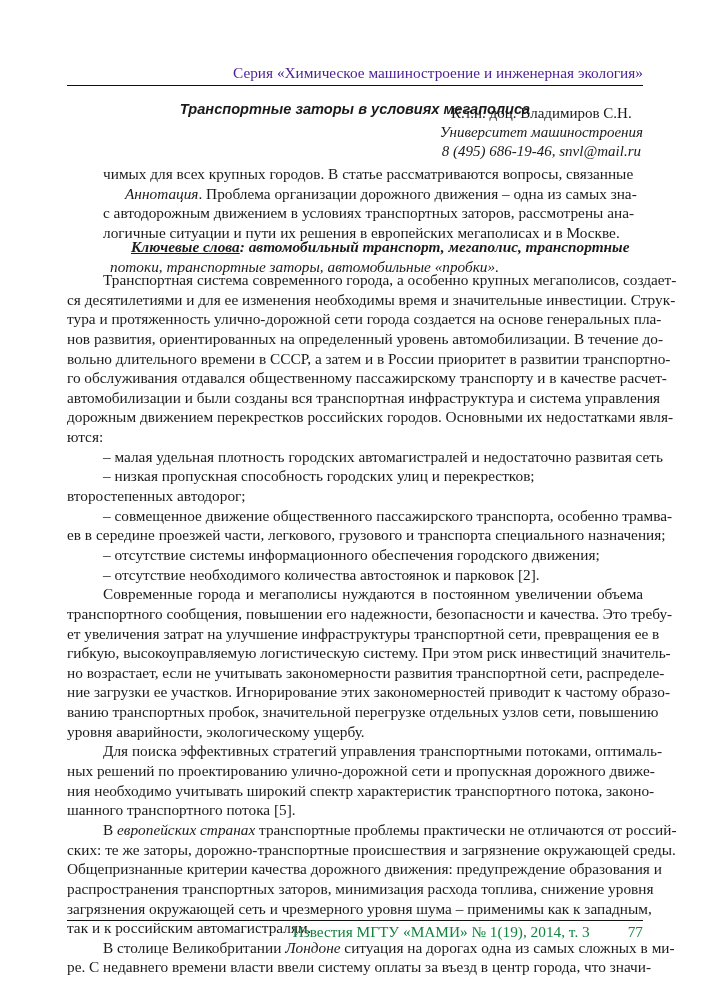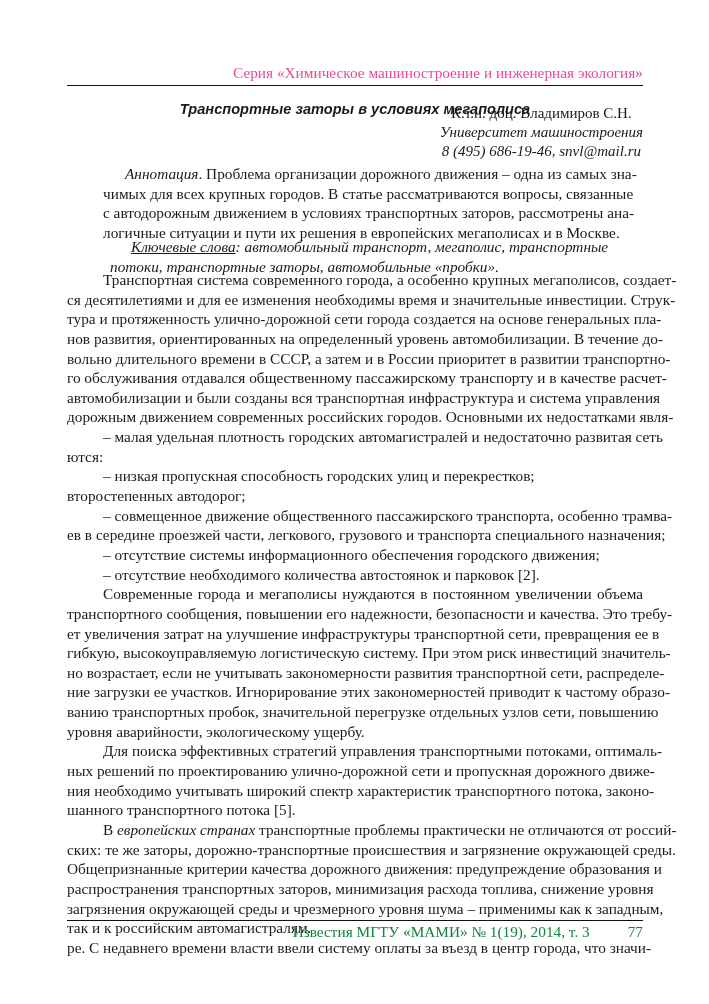"Серия «Химическое машиностроение и" .series { color: #ec4899 -> #4c1d95 }
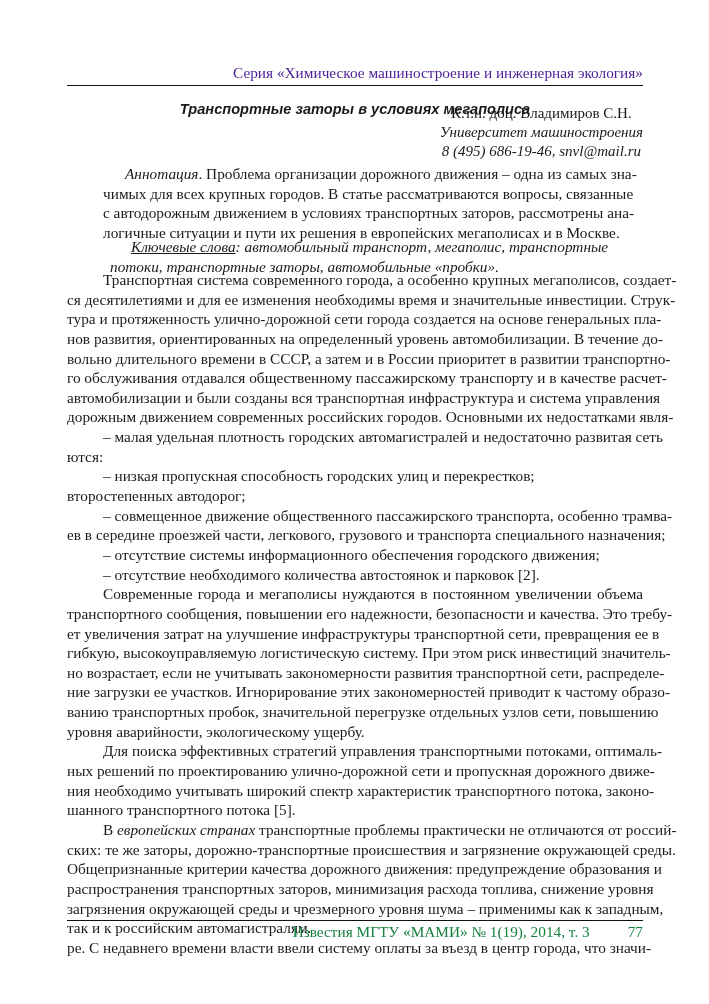"Аннотация. Проблема организации" span.line { order: before "чимых для всех крупных городов." -> after "чимых для всех крупных городов." }
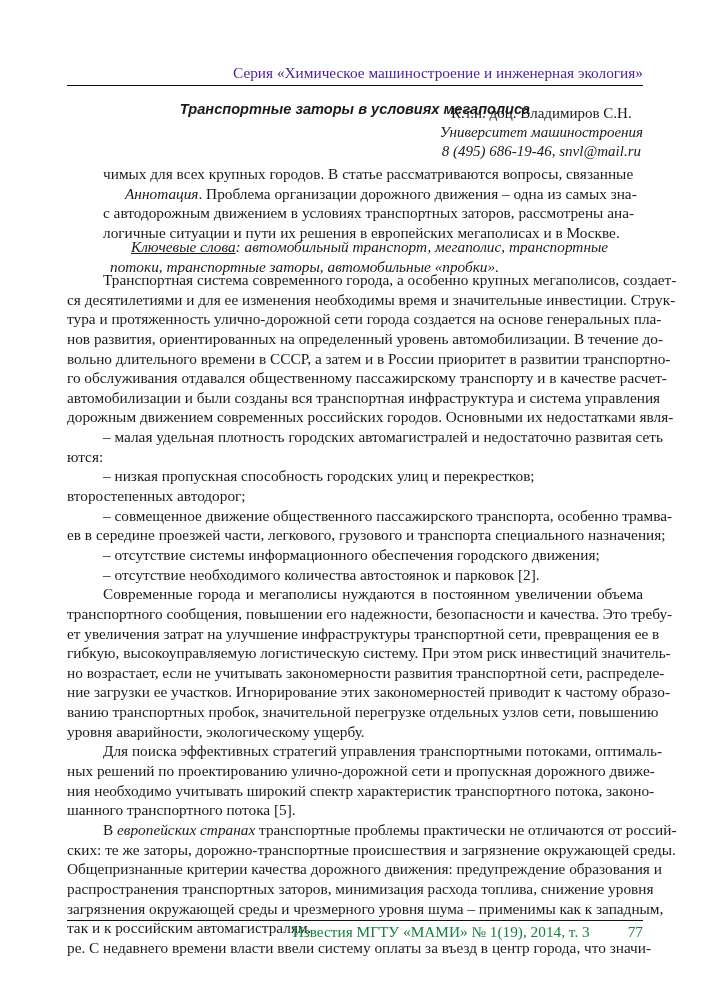"Ключевые слова: автомобильный транспорт," .line.ind-k { font-weight: none -> bold }
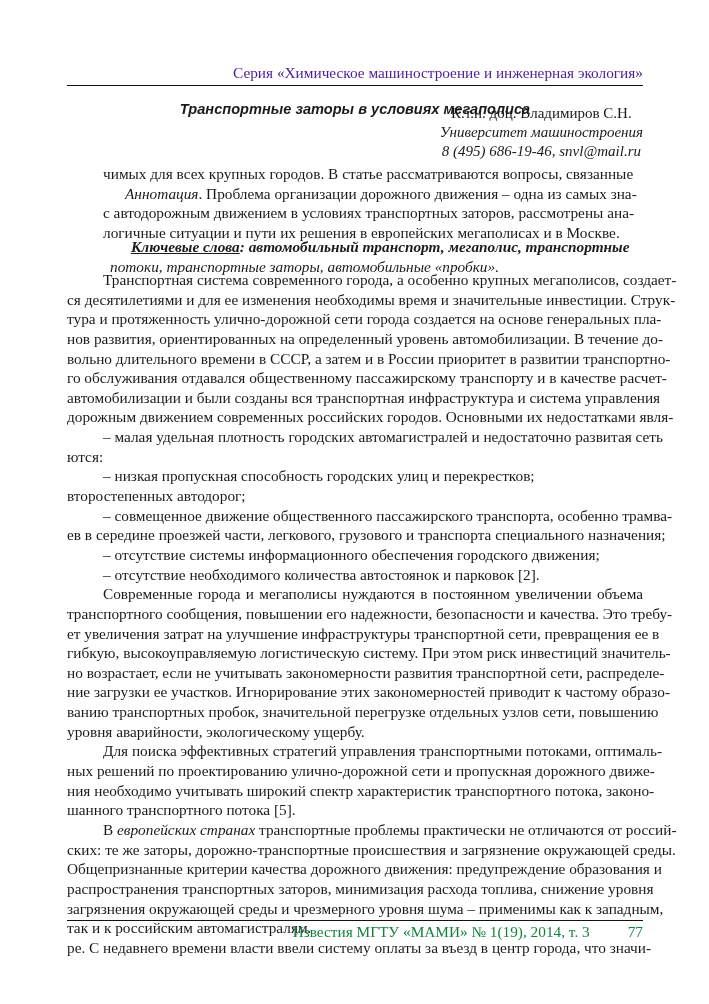"дорожным движением современных" span.line { text: современных -> перекрестков }
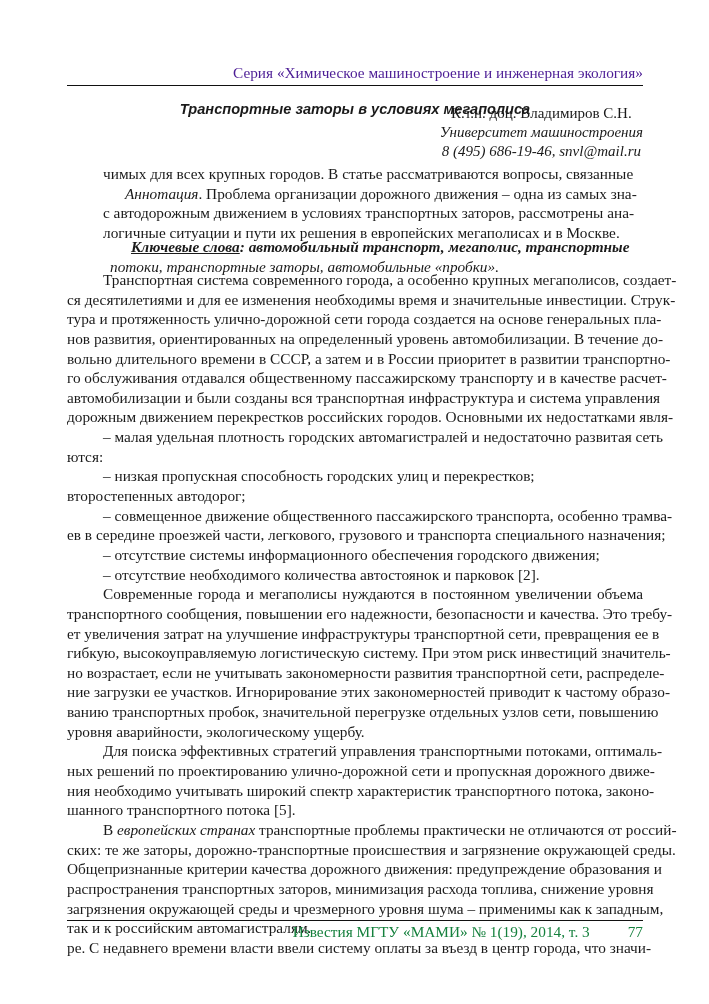"– малая удельная плотность городских" span.line { order: before "ются:" -> after "ются:" }
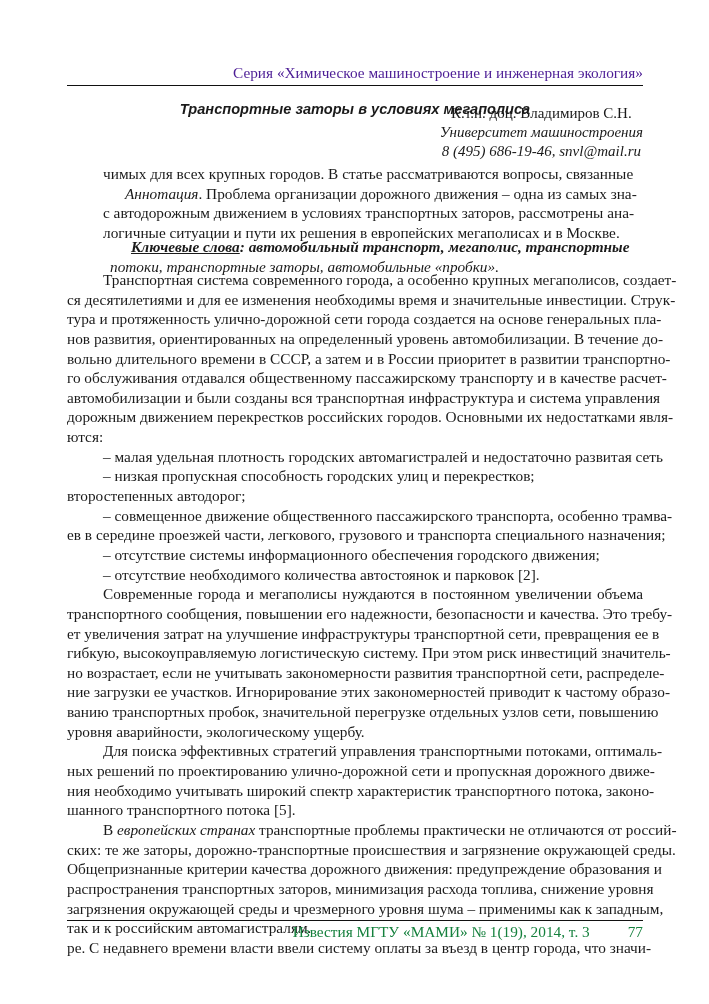"загрязнения окружающей среды и" span.line { text: среды -> сеть }
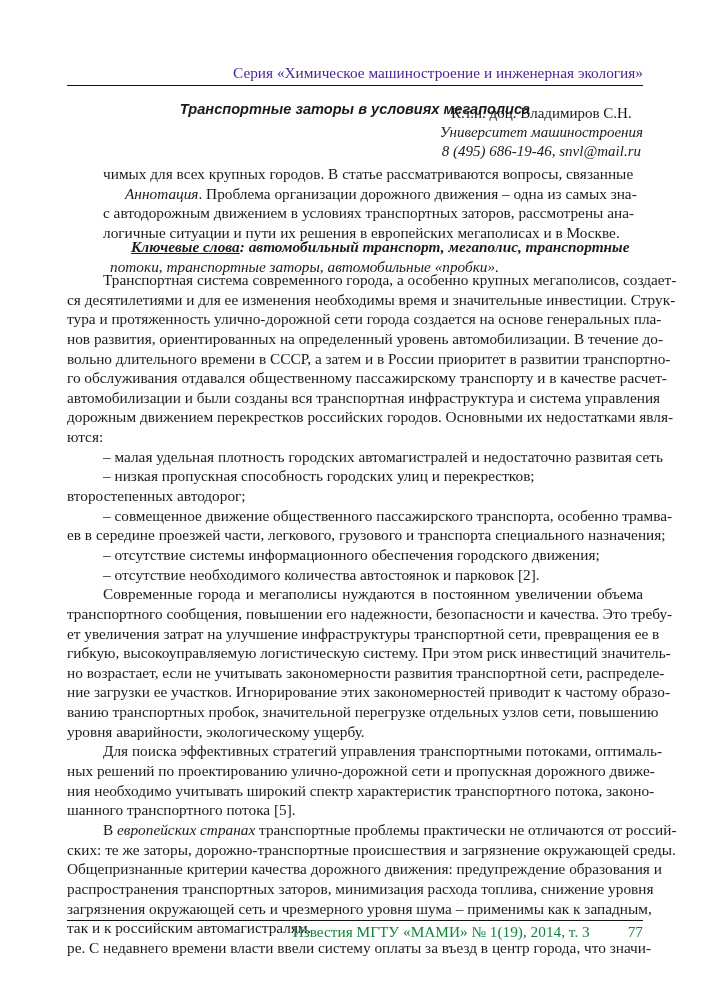"В столице Великобритании Лондоне" span.line { html: none -> <span><span>В столице Великобритании </span><em>Лондоне</em><span> ситуация на дорогах одна из самых сложных в ми-</span></span> }
